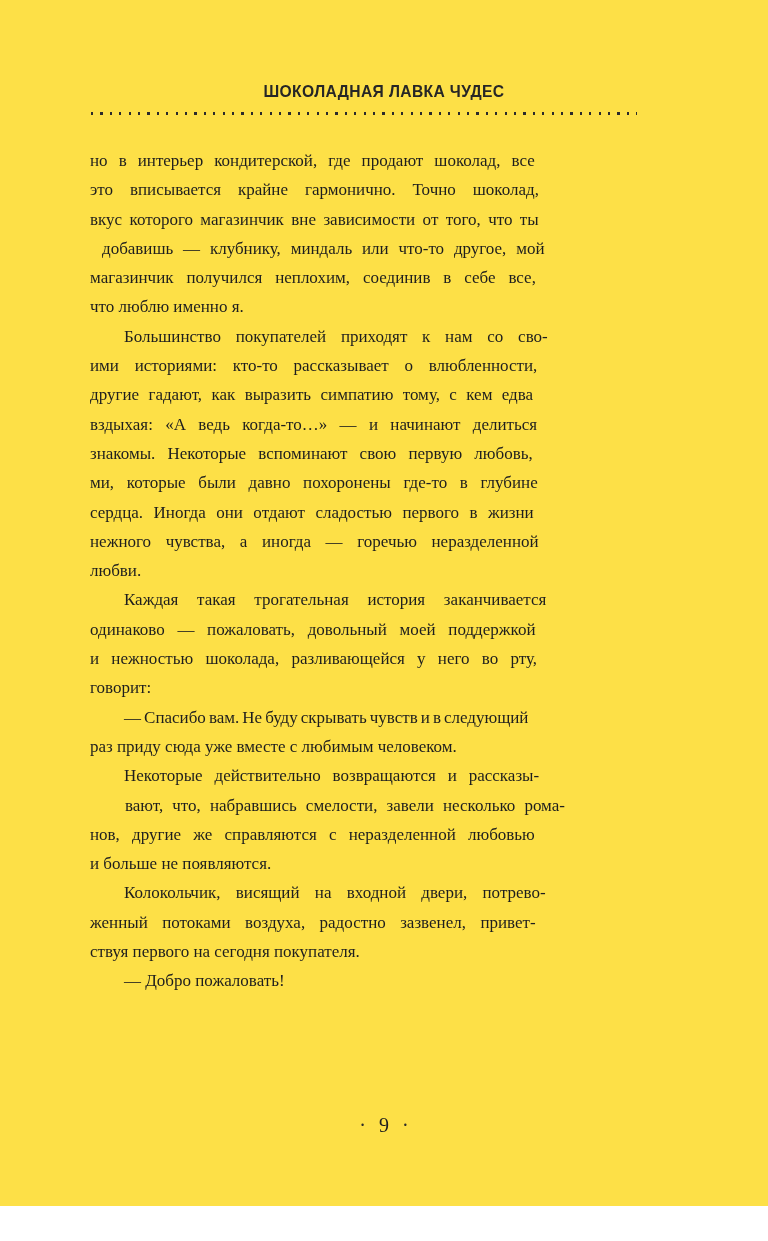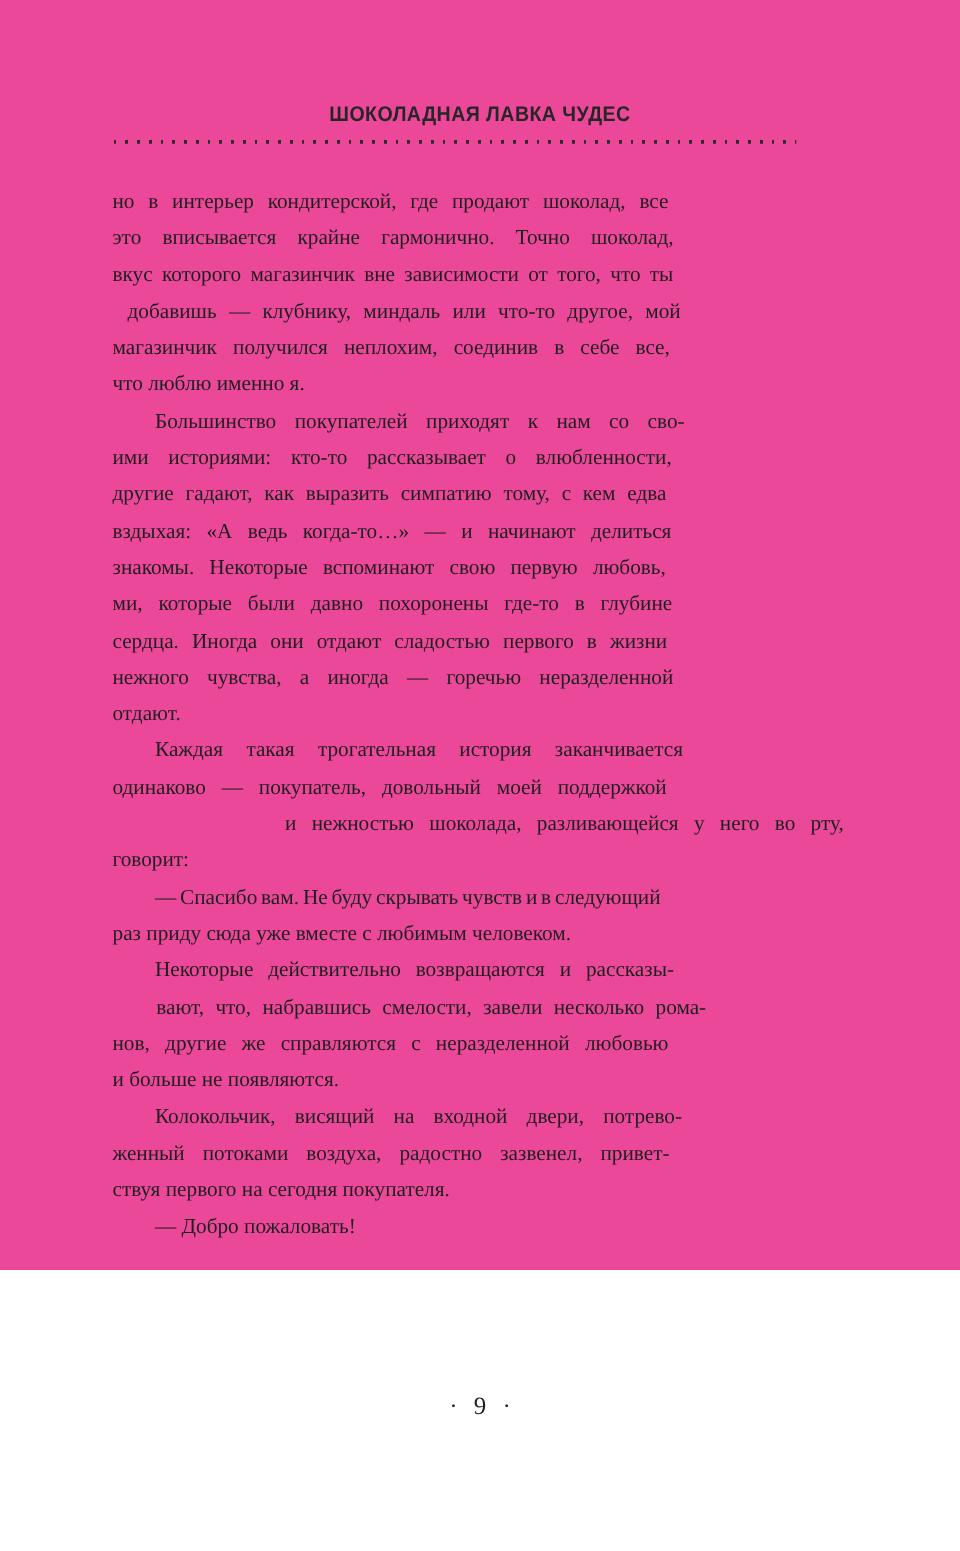"ШОКОЛАДНАЯ ЛАВКА ЧУДЕС" .page { background: #ec4899 -> #fde047; height: 1016px -> 1206px }
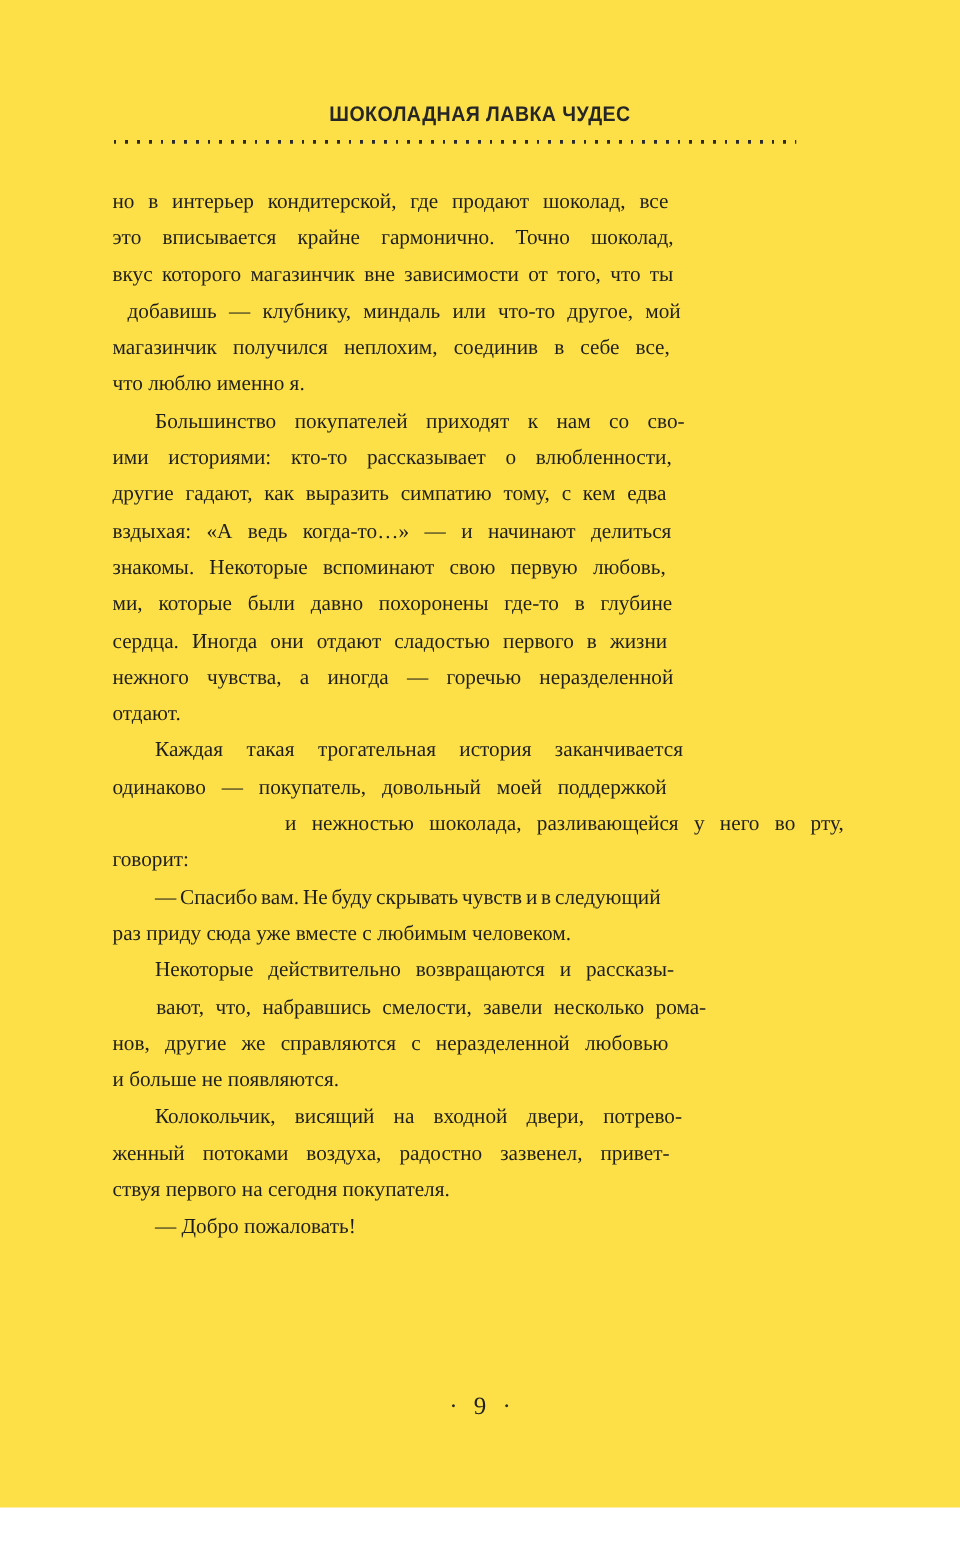"отдают." span { text: отдают -> любви }
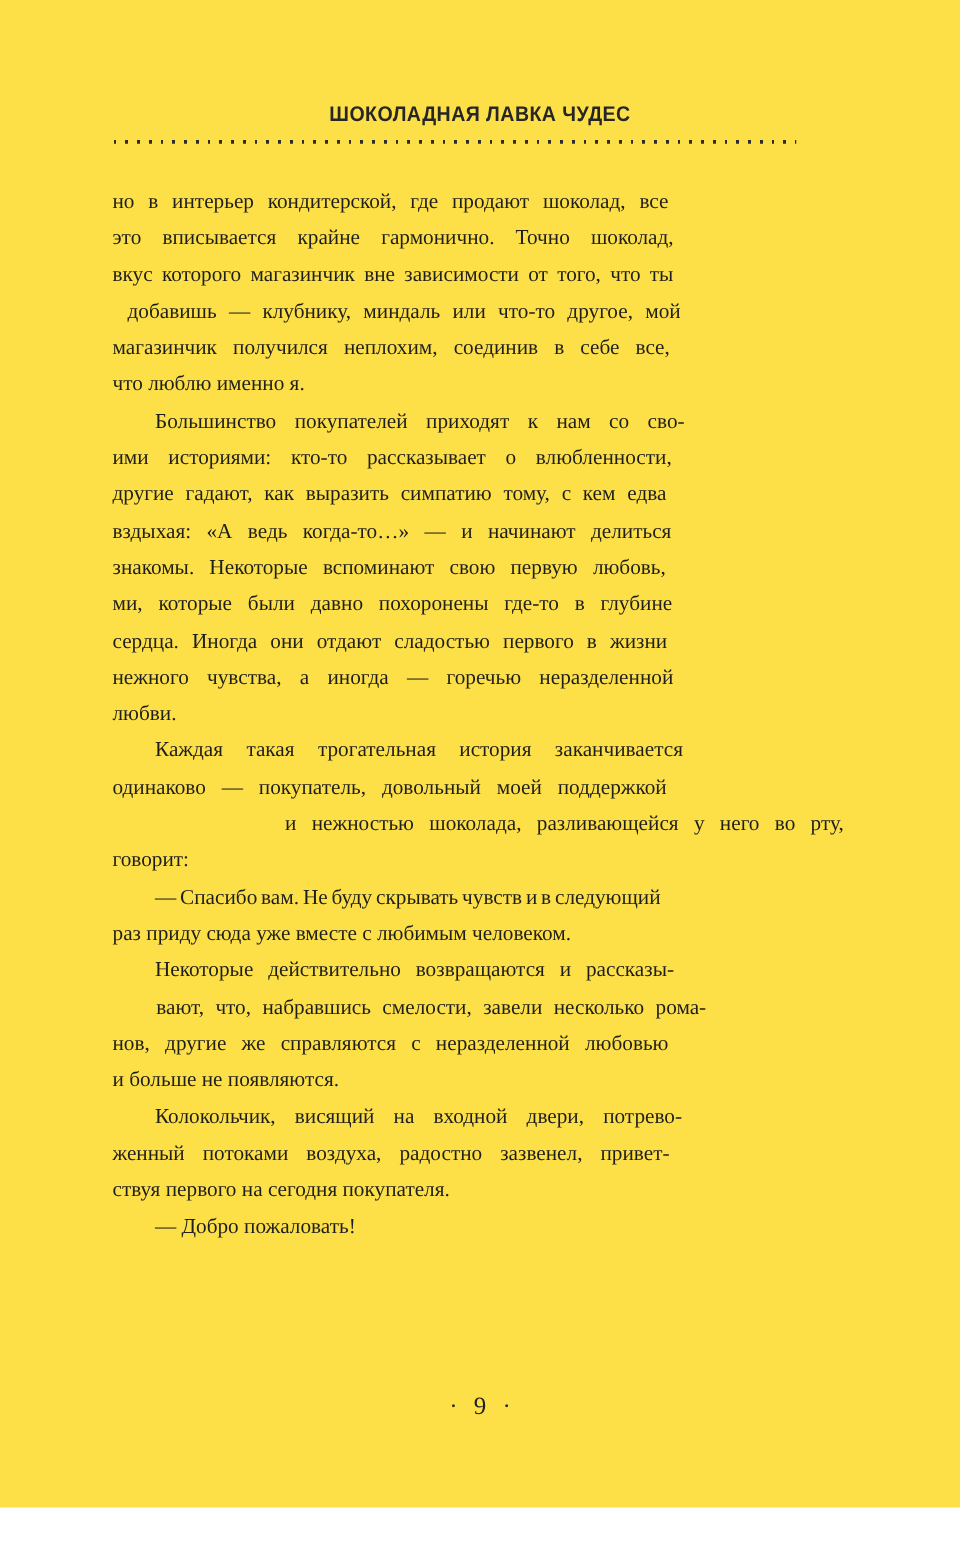"одинаково — покупатель, довольный моей" span { text: покупатель -> пожаловать }
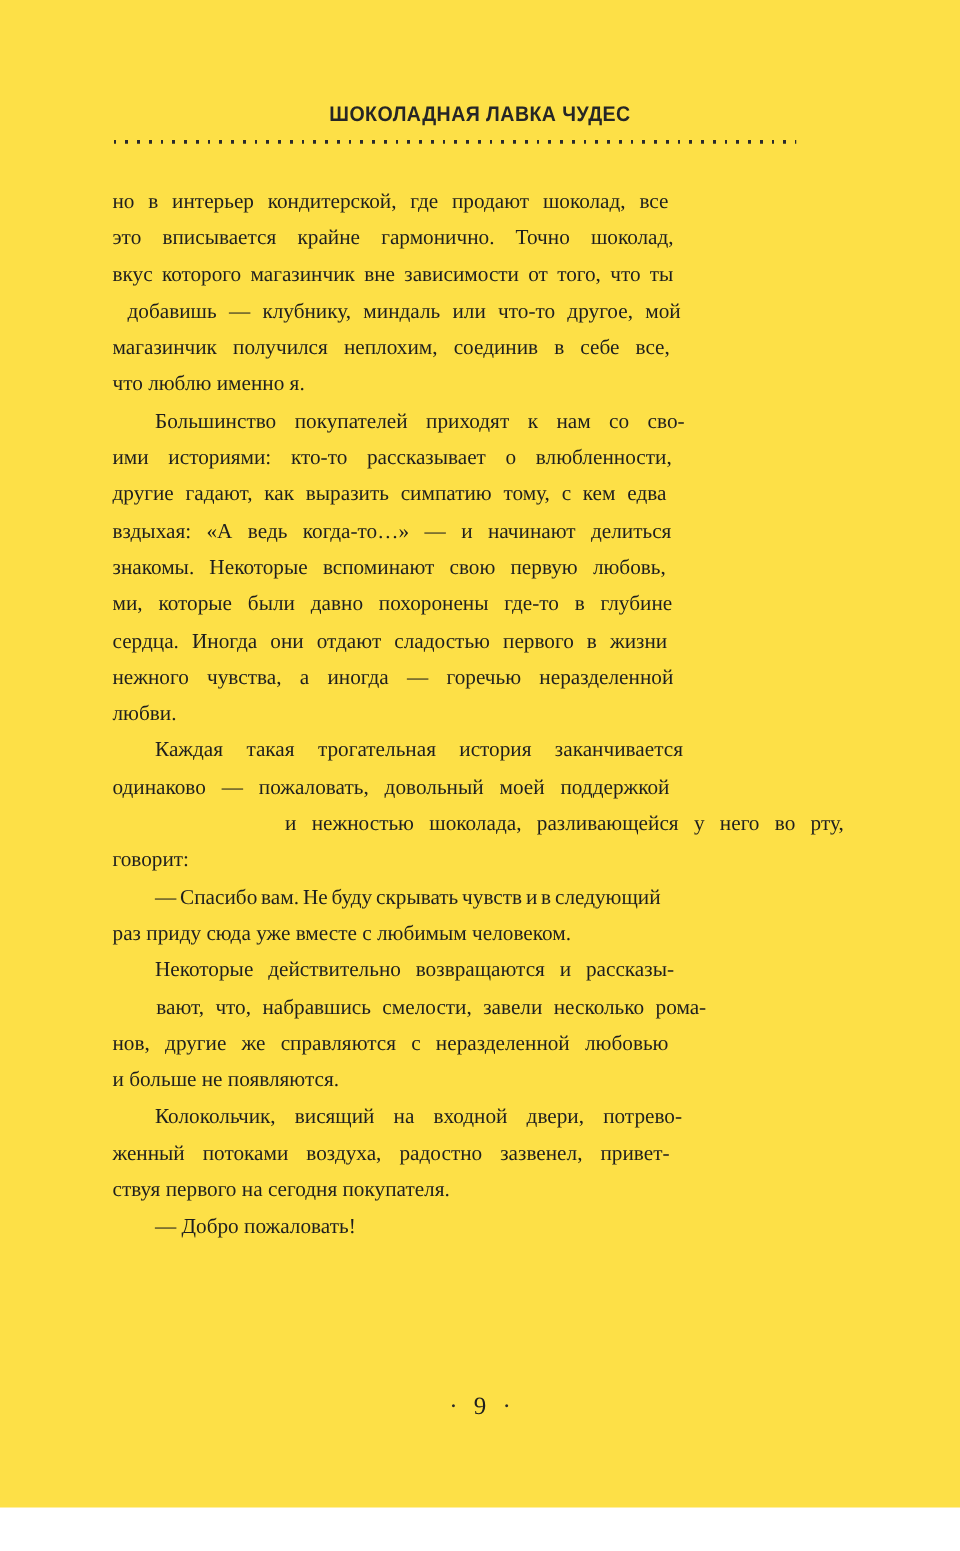"и нежностью шоколада, разливающейся у" div.line { text-align: right -> none }
